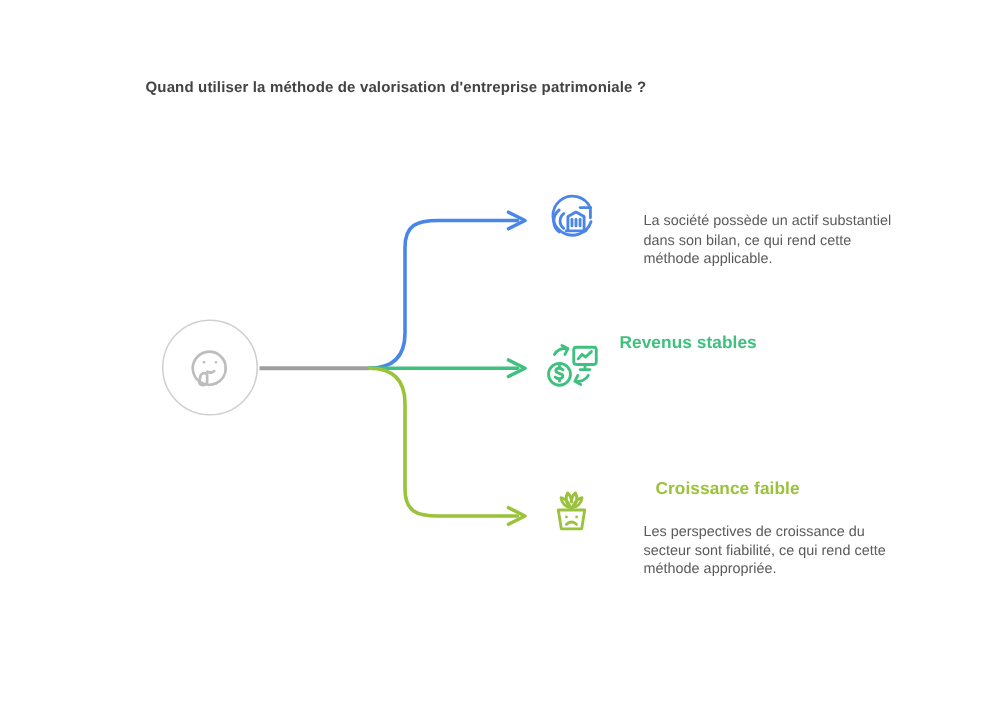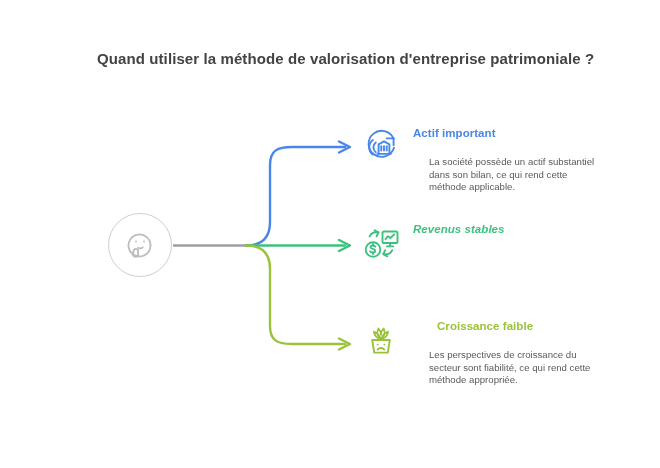"Quand utiliser la méthode de" .title { font-size: 15px -> 10px }
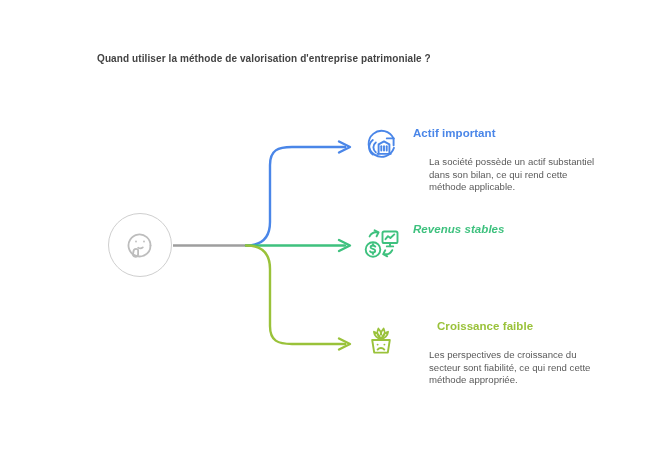"Actif important" div.branch-heading { html: <div>Actif important</div> -> none }
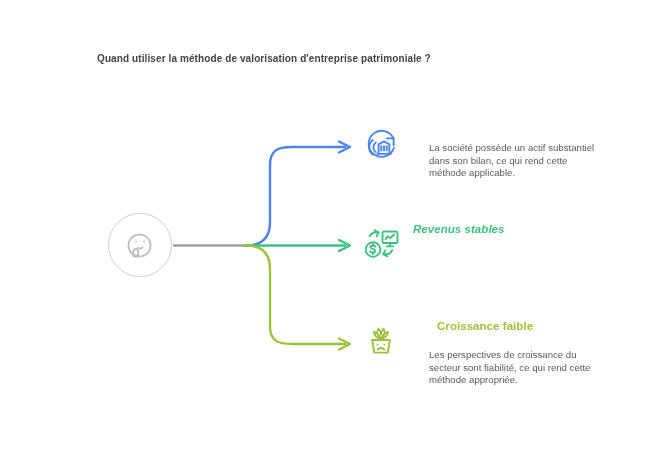"Revenus stables" .branch-2 { font-style: italic -> none }
